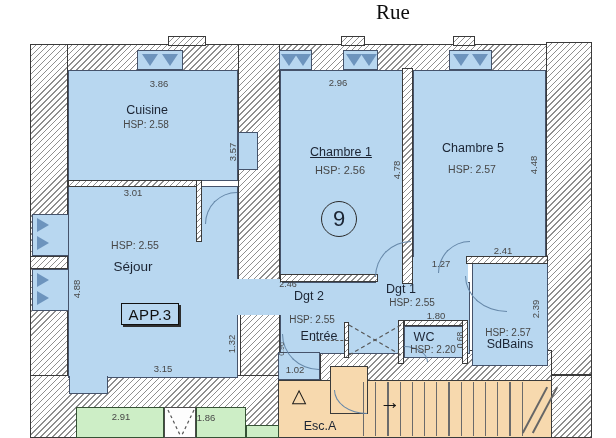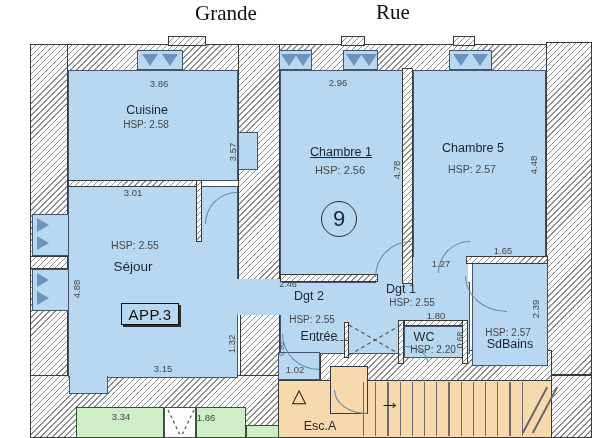"Grande" div.street { html: <div>Grande</div> -> none }
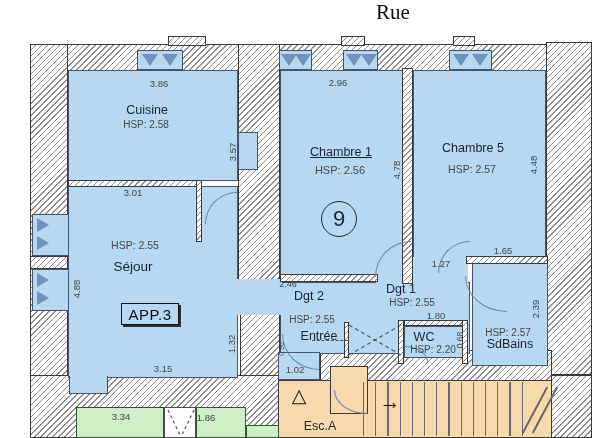"1.65" div.dim { text: 1.65 -> 2.41 }
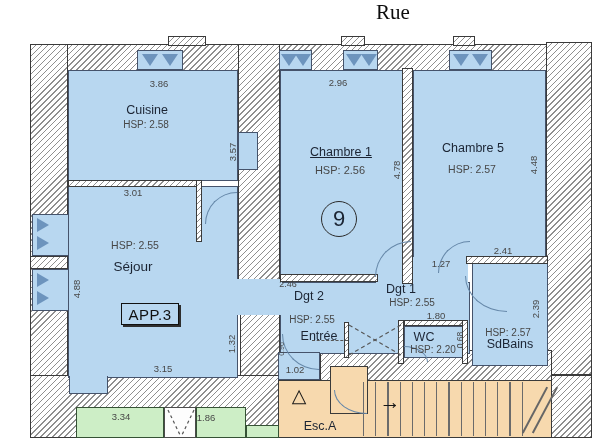"3.34" div.dim { text: 3.34 -> 2.91 }
